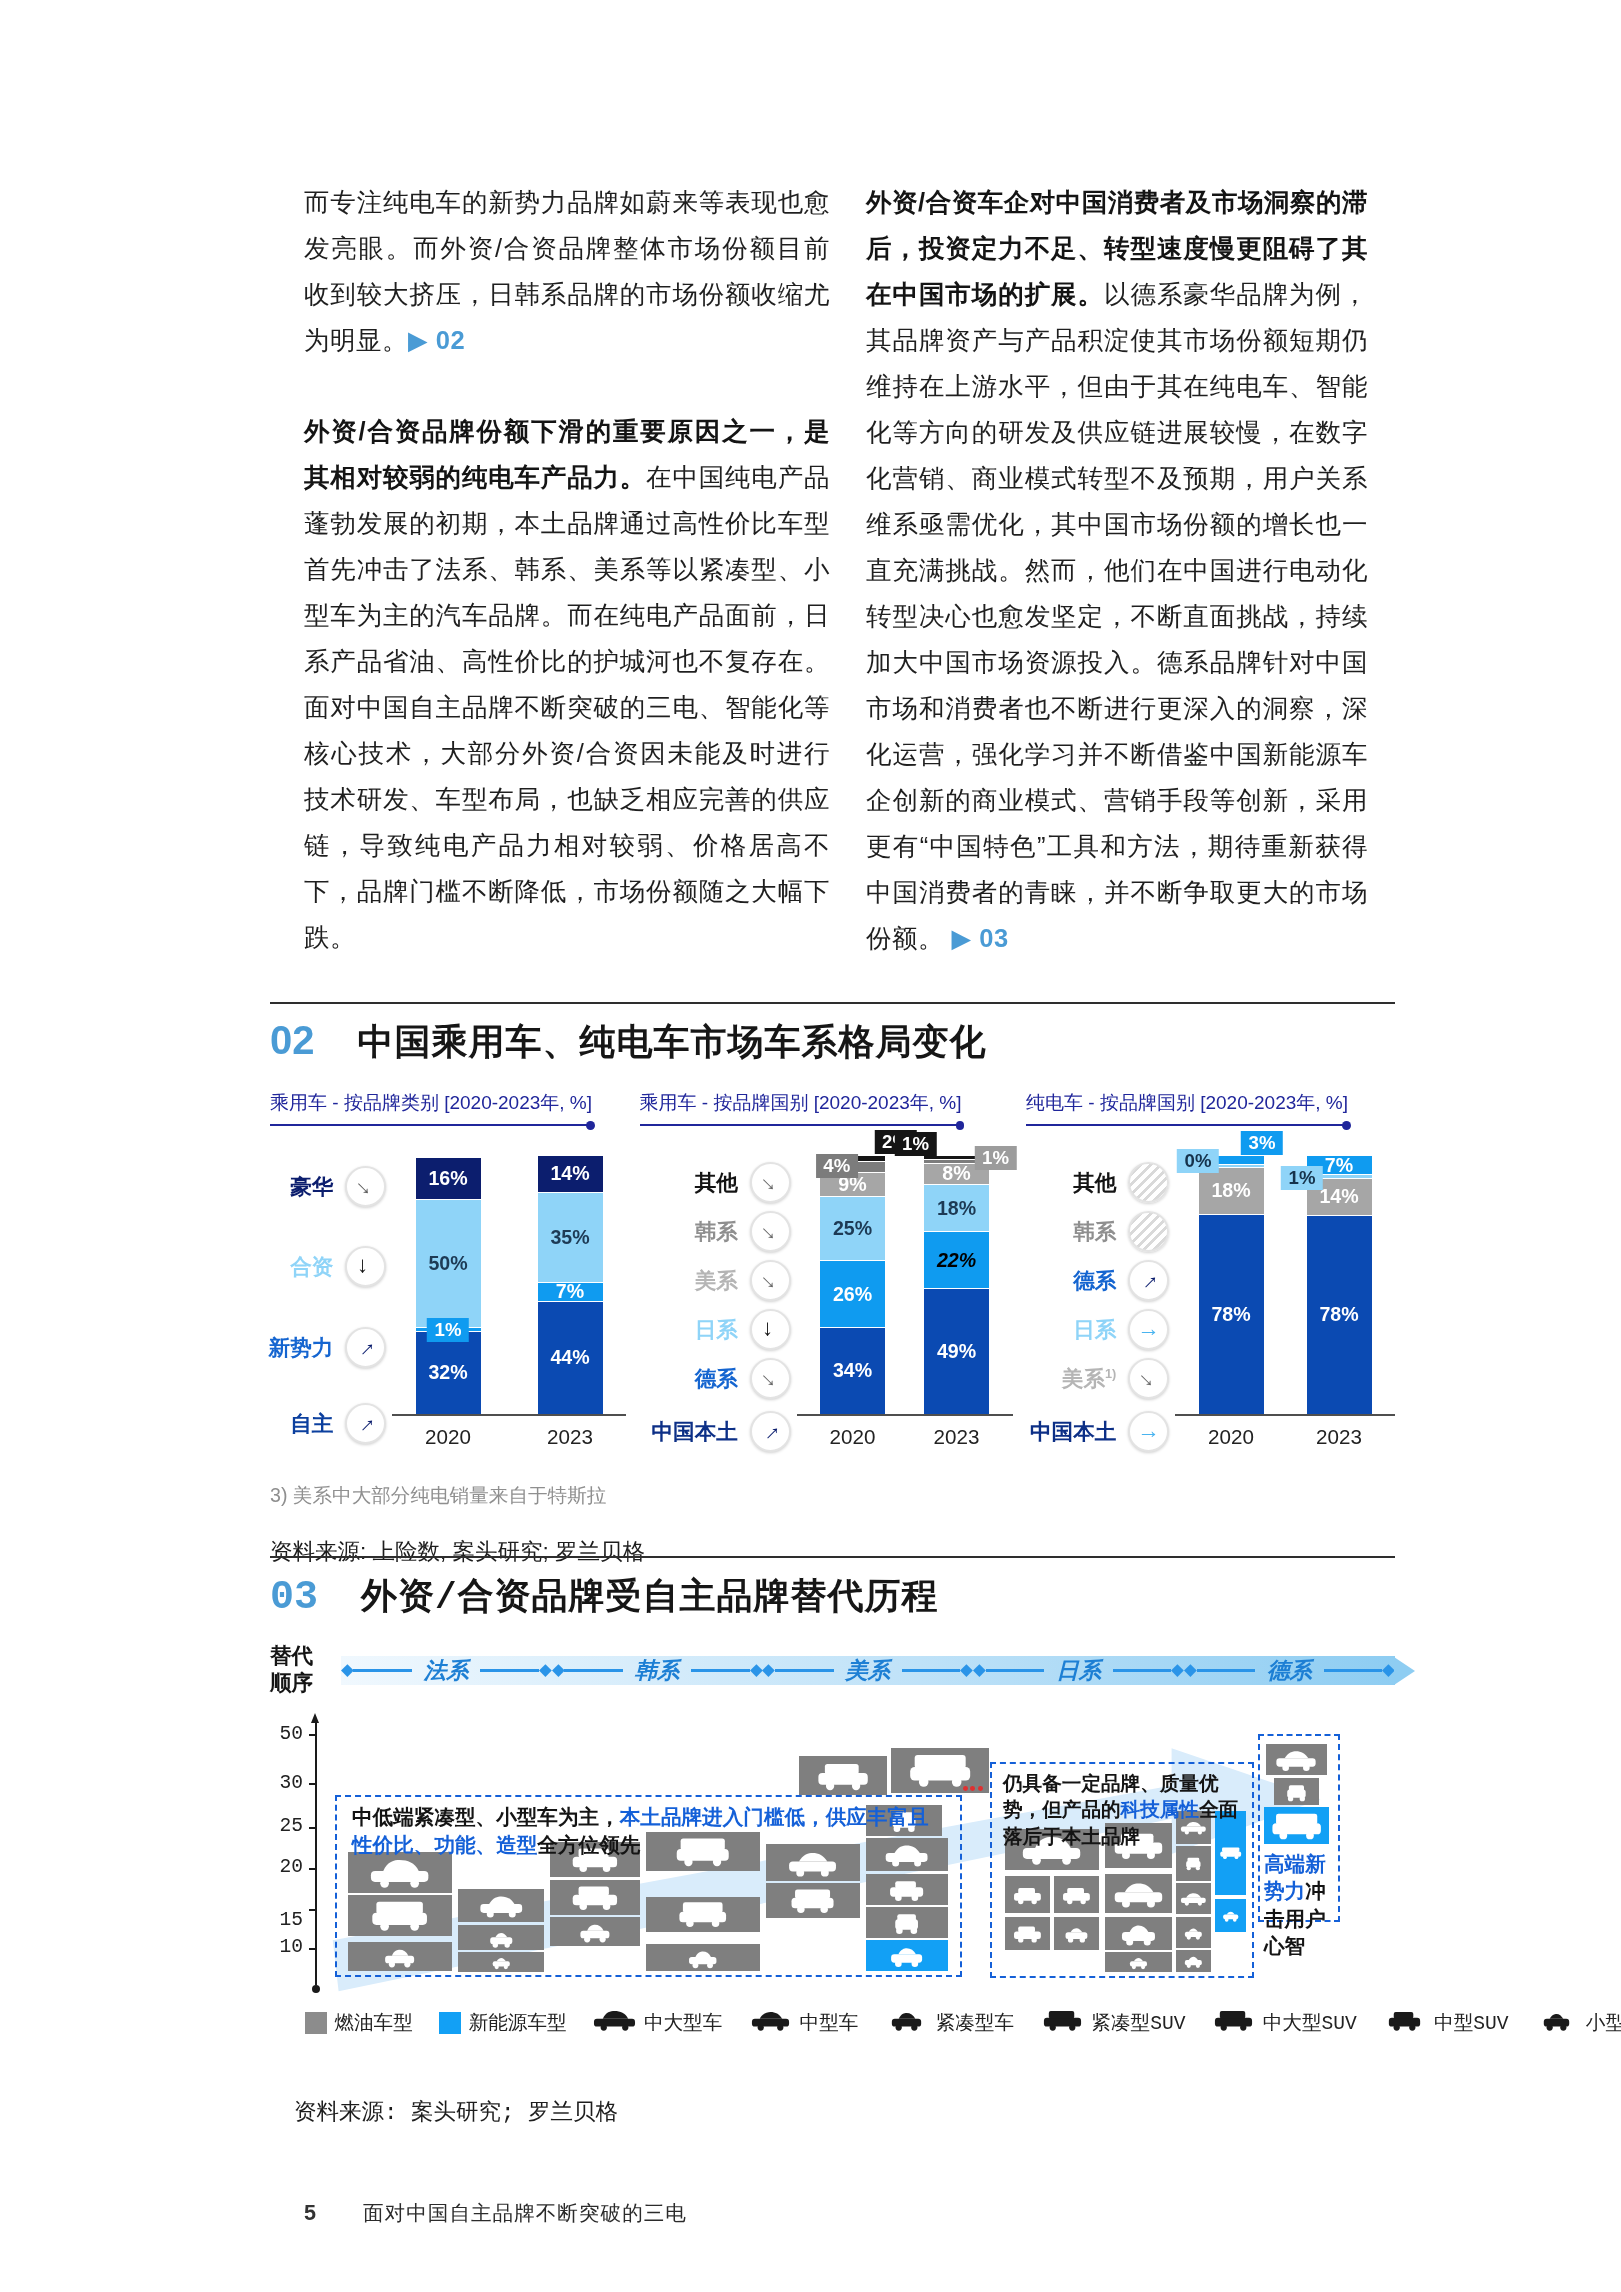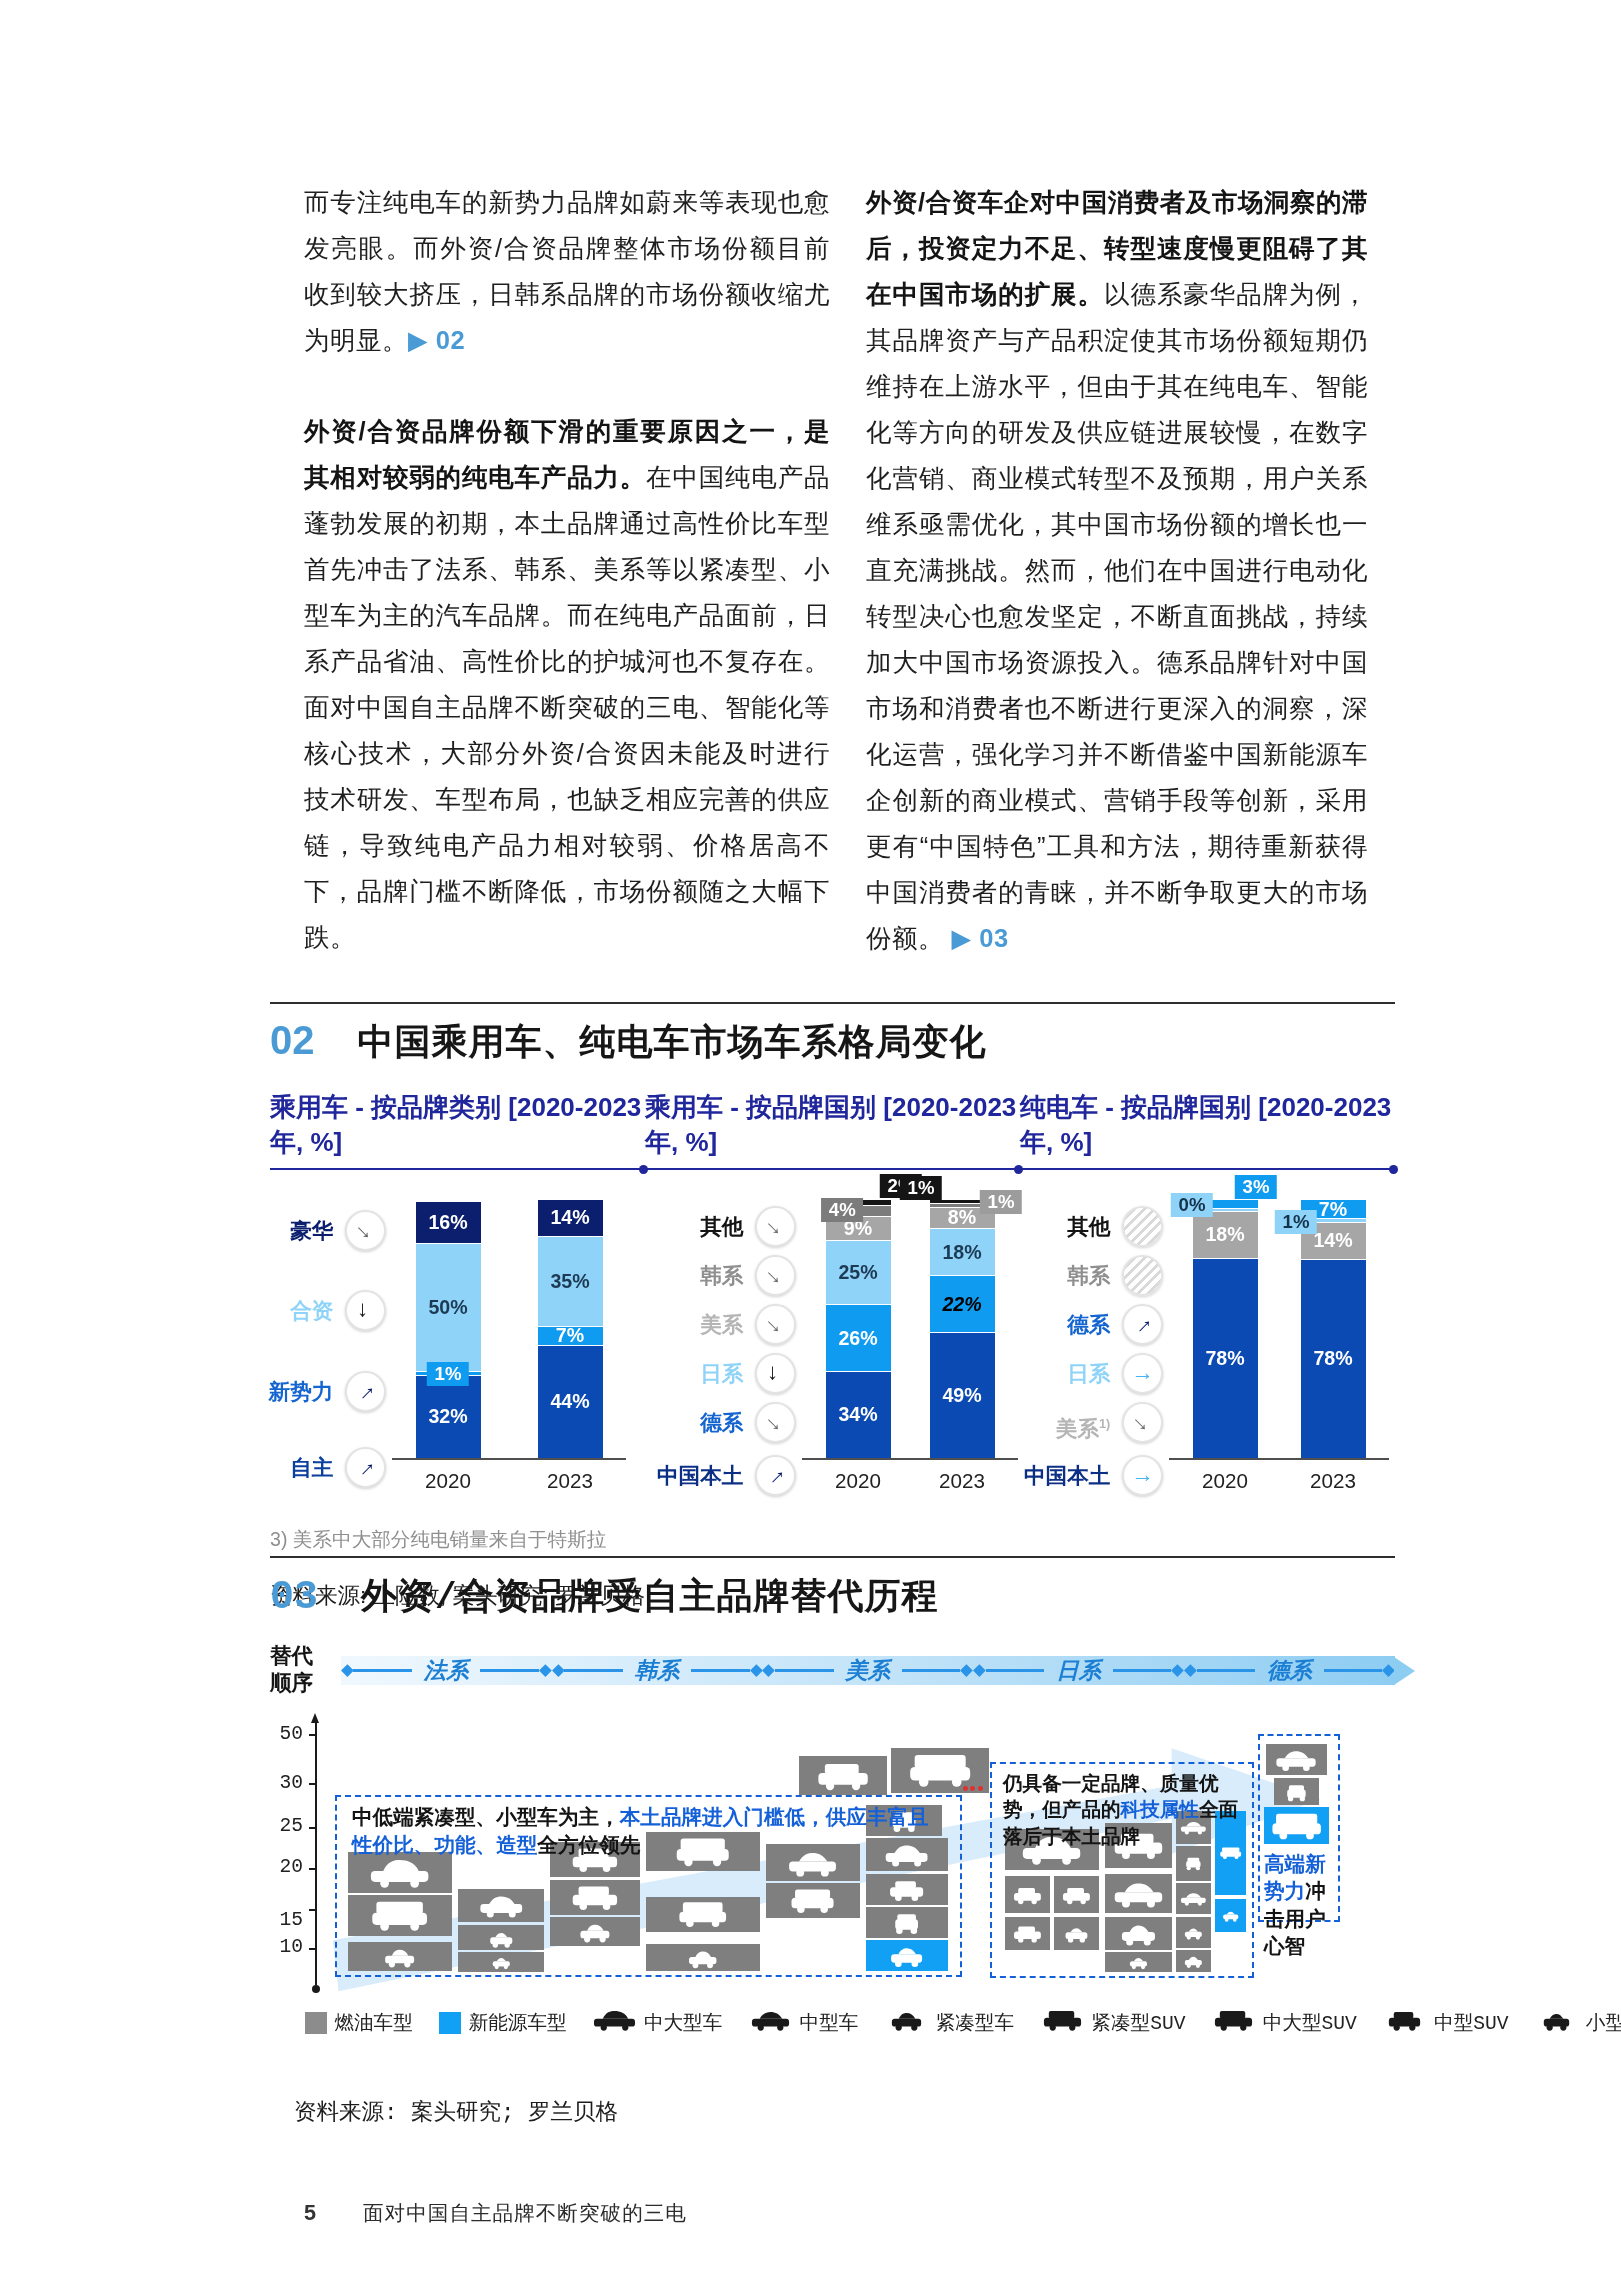"乘用车 - 按品牌类别 [2020-2023年, %]" .subtitle { font-size: 26px -> 19px; font-weight: bold -> normal }
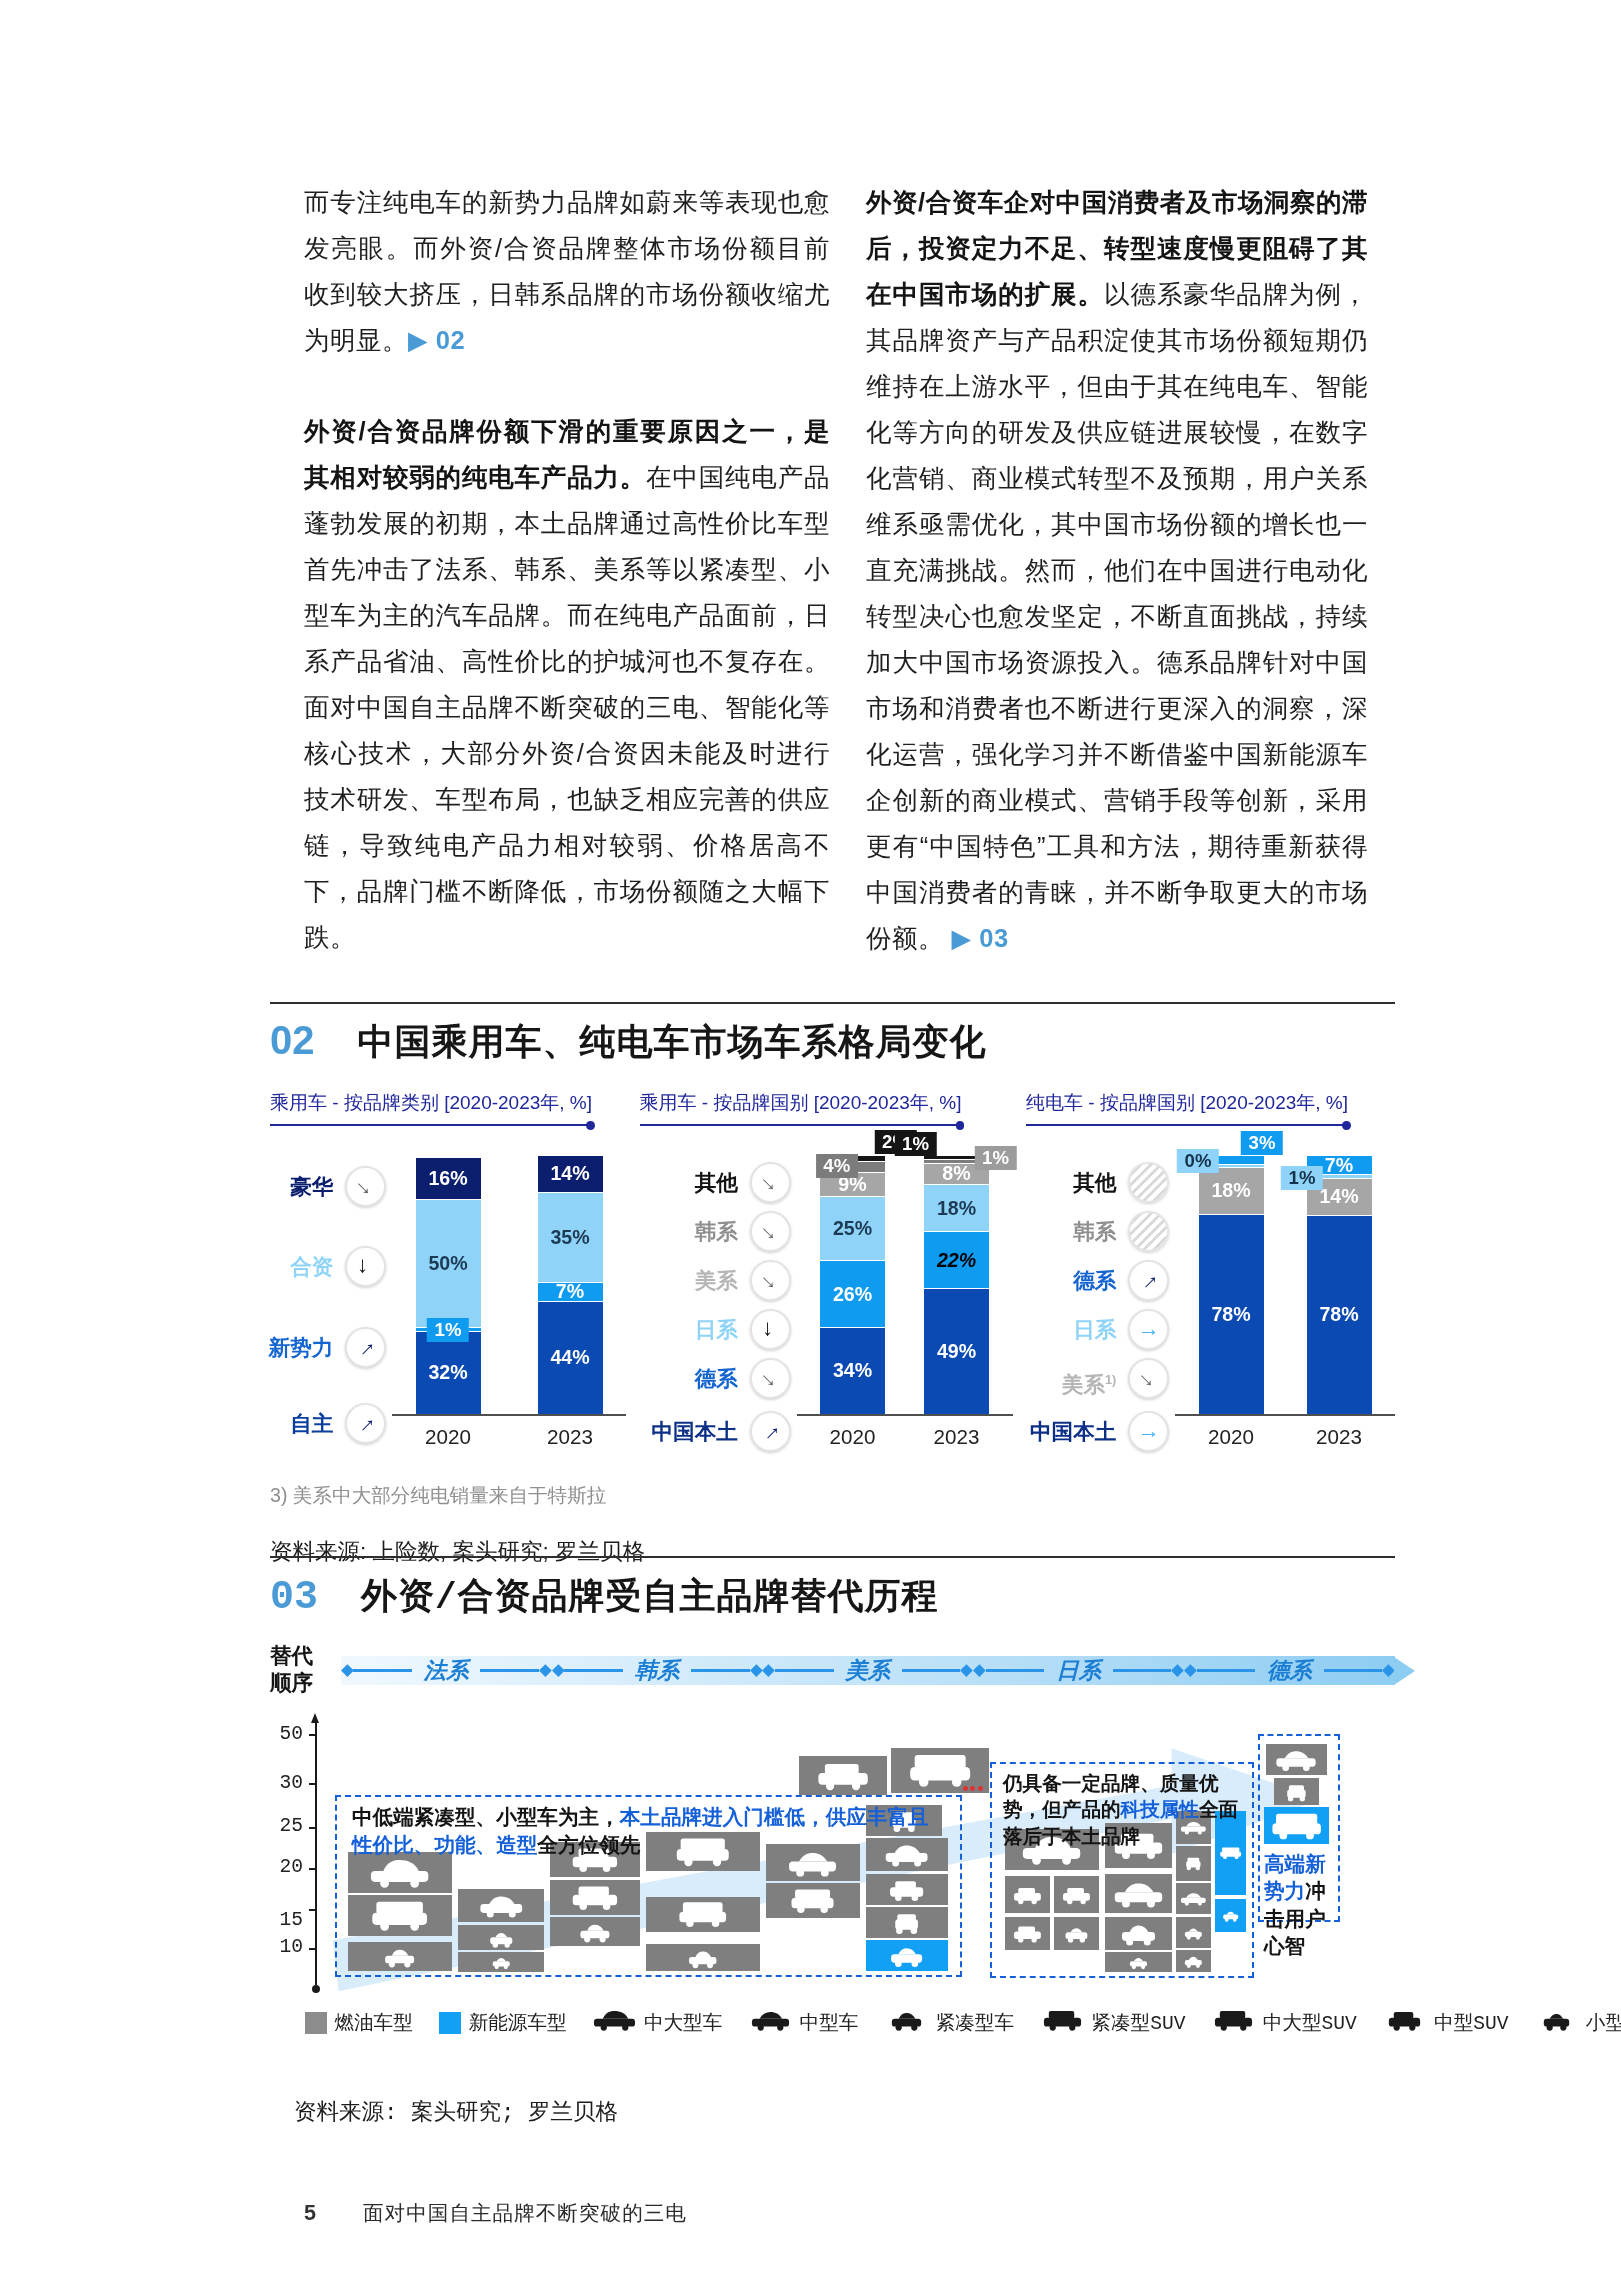"美系1)" div.cat { align-items: flex-end -> none }
